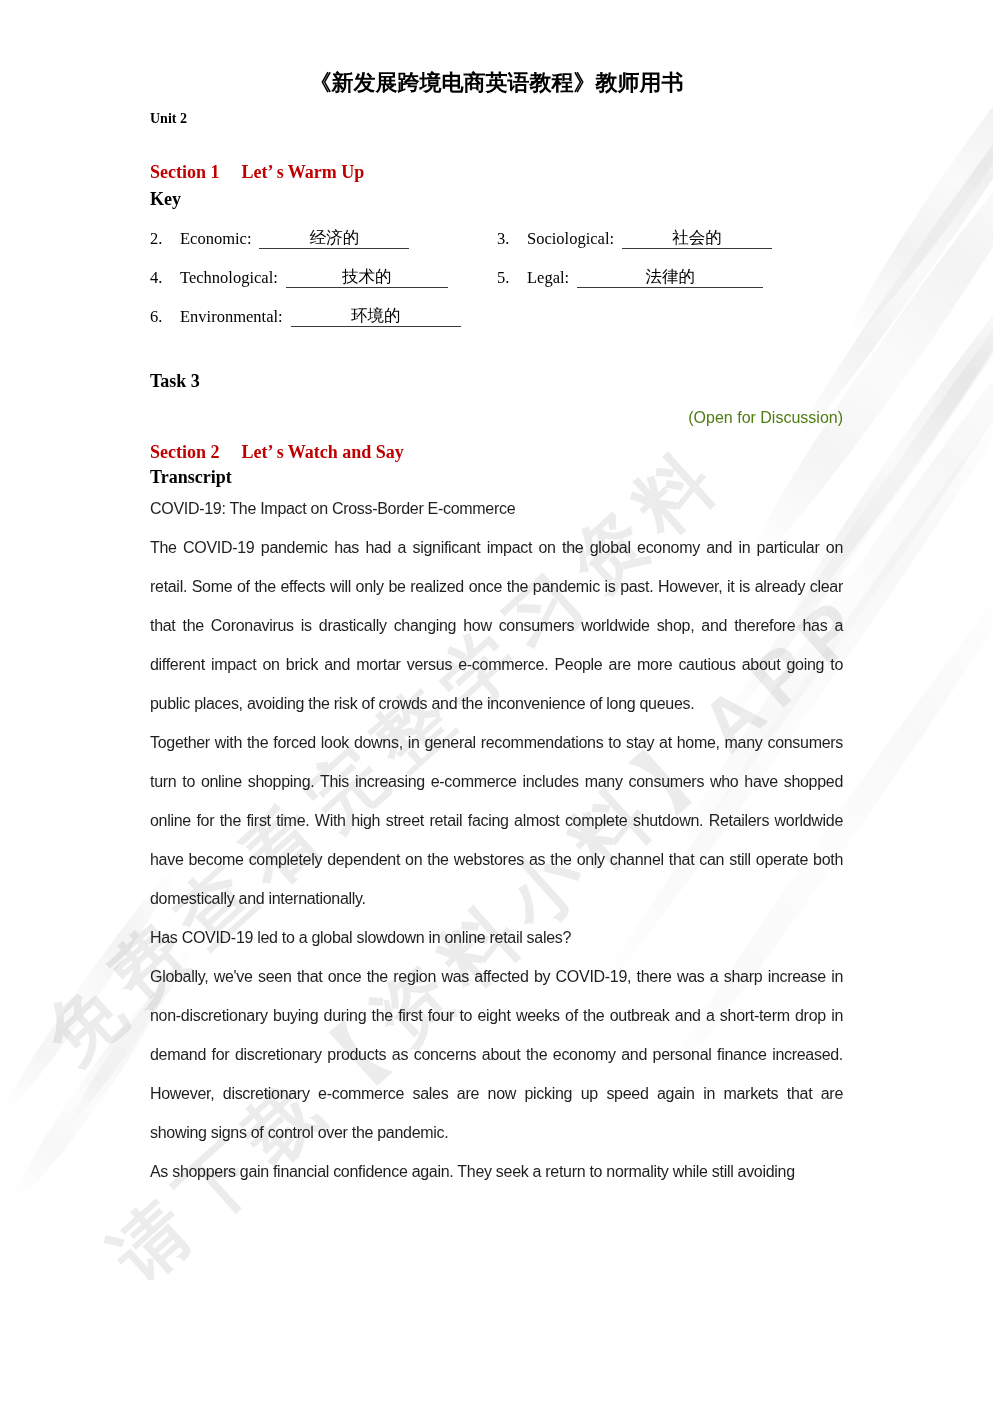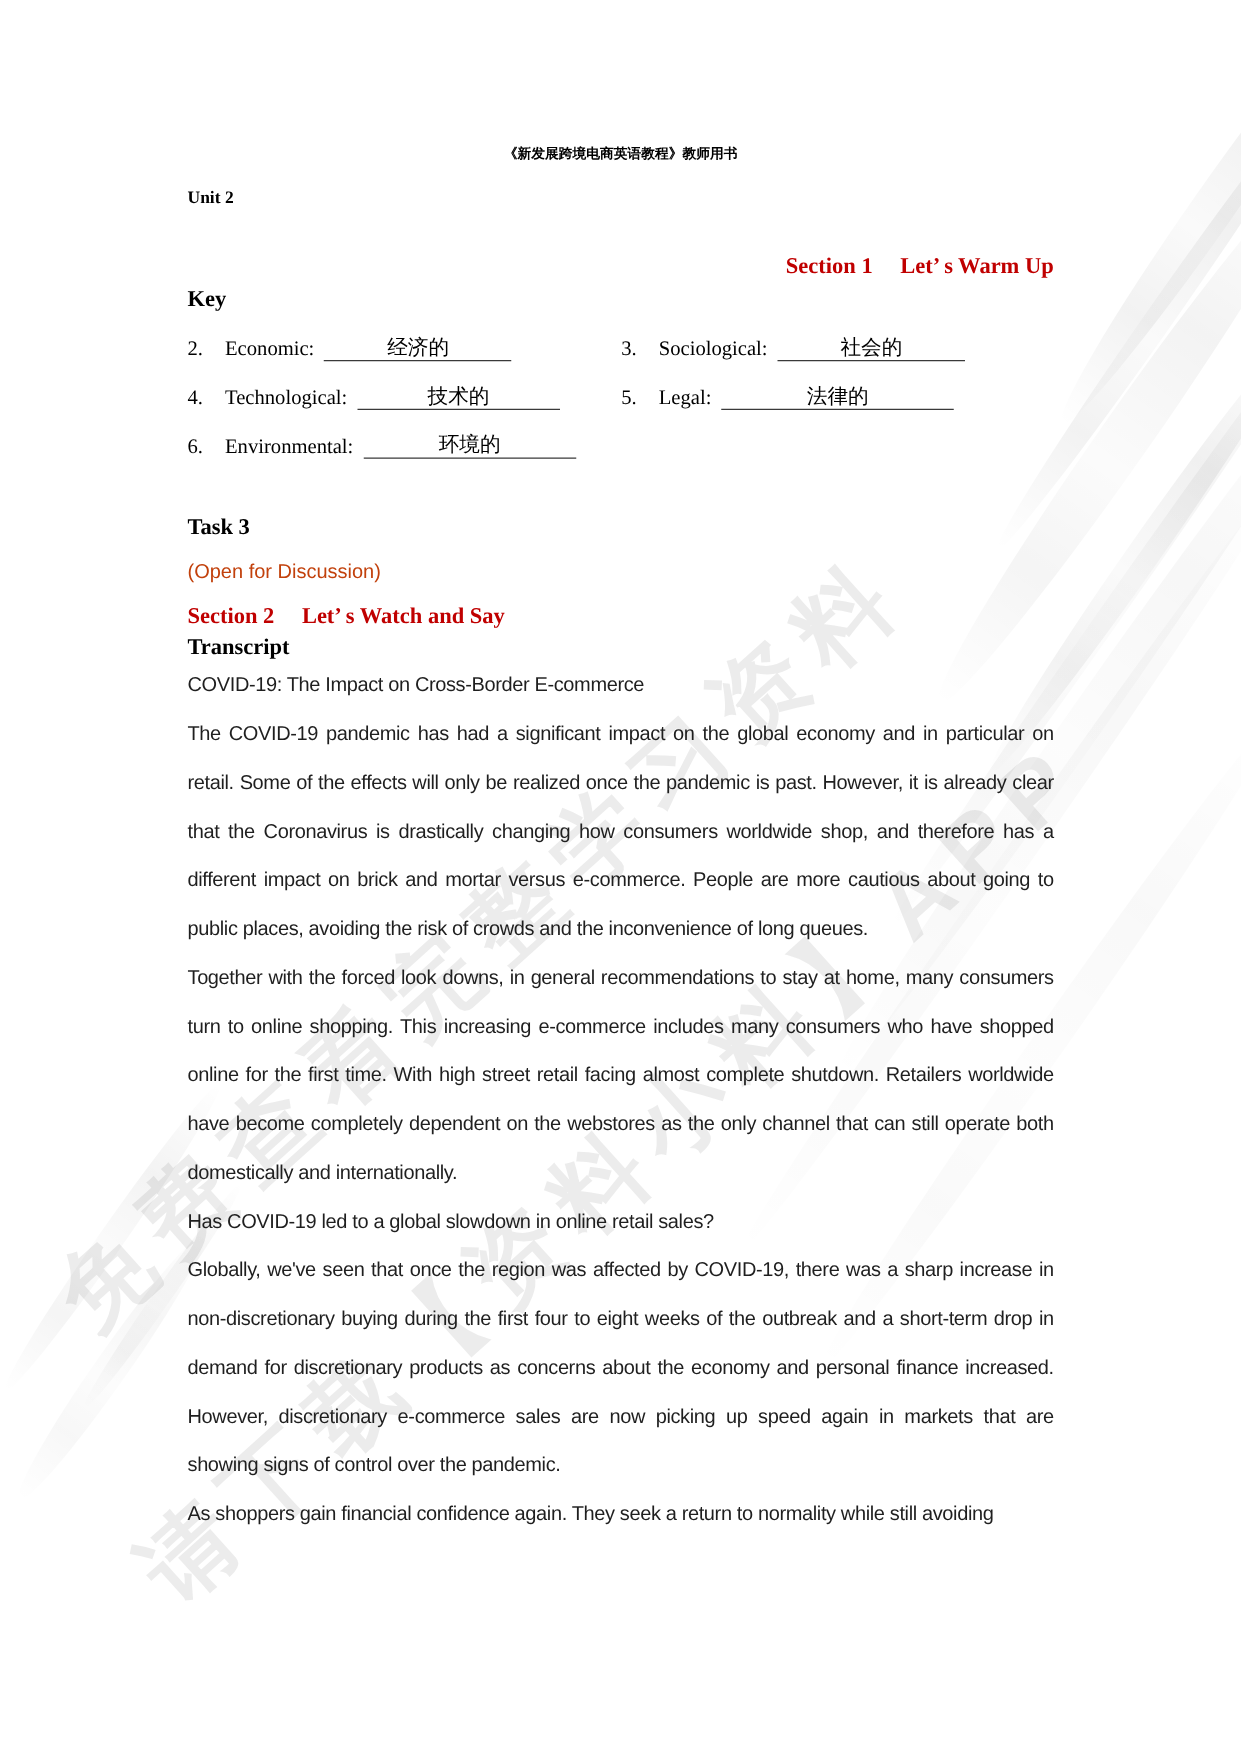"《新发展跨境电商英语教程》教师用书" .doc-title { font-size: 11px -> 22px; padding-top: 112px -> 72px }
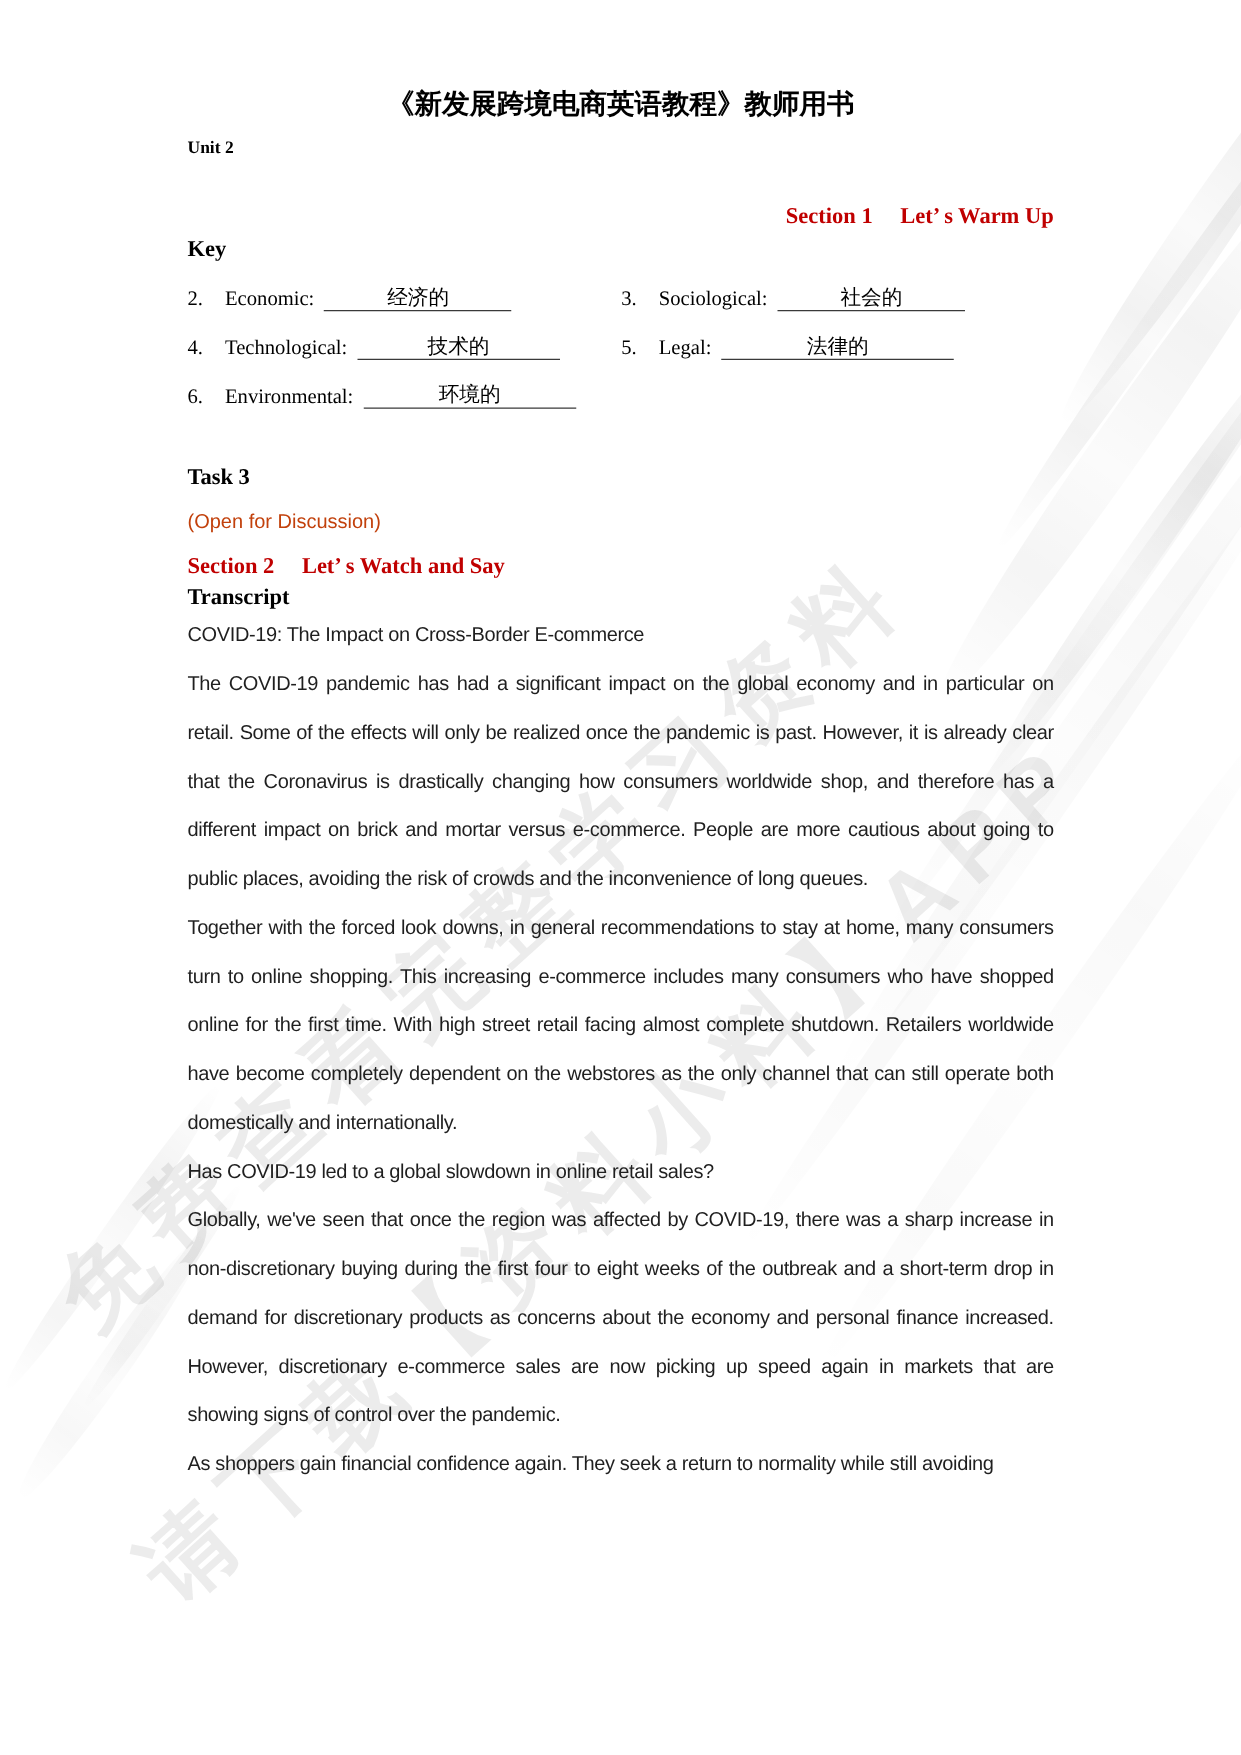"Section 1 Let’ s Warm" .sec1 { text-align: right -> none }
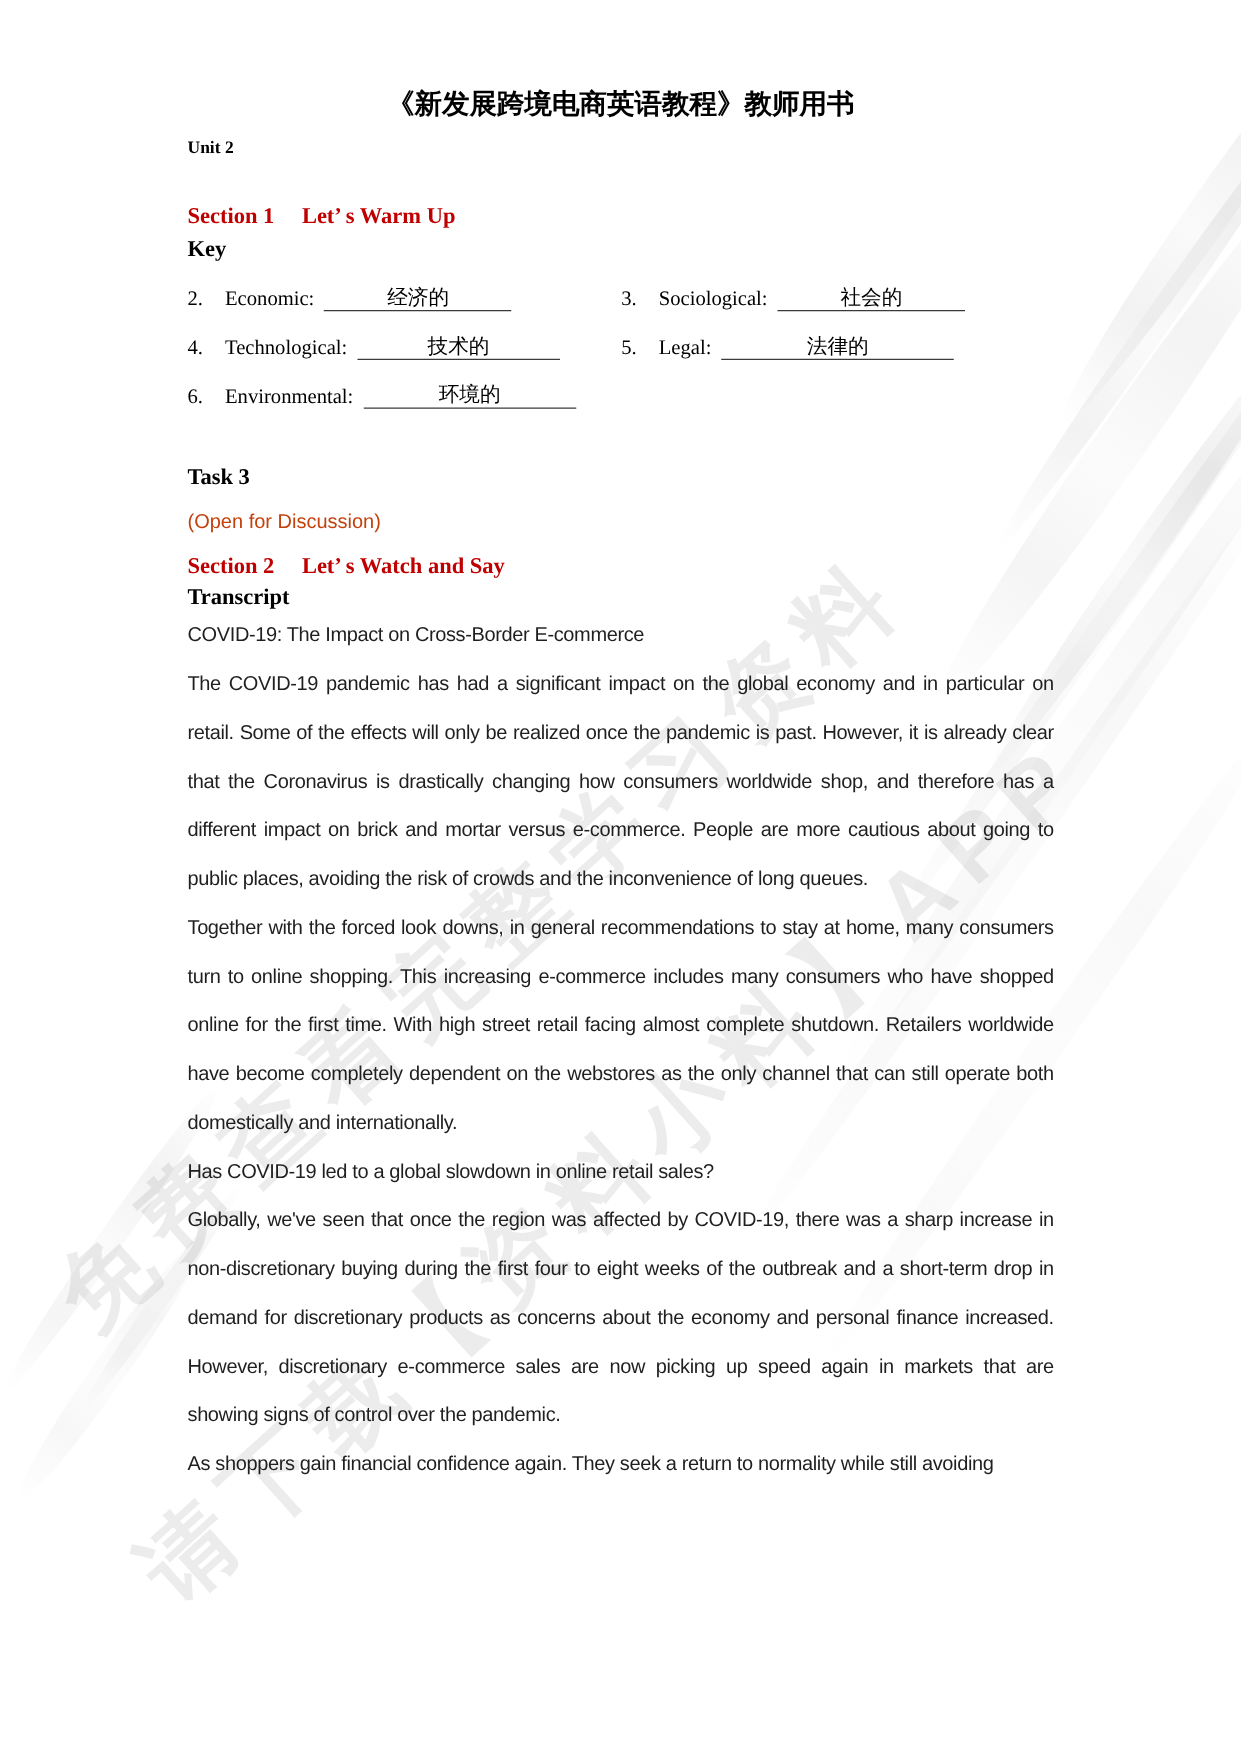"(Open for Discussion)" .open-note { color: #c2410c -> #4d7c0f; text-align: none -> right }
